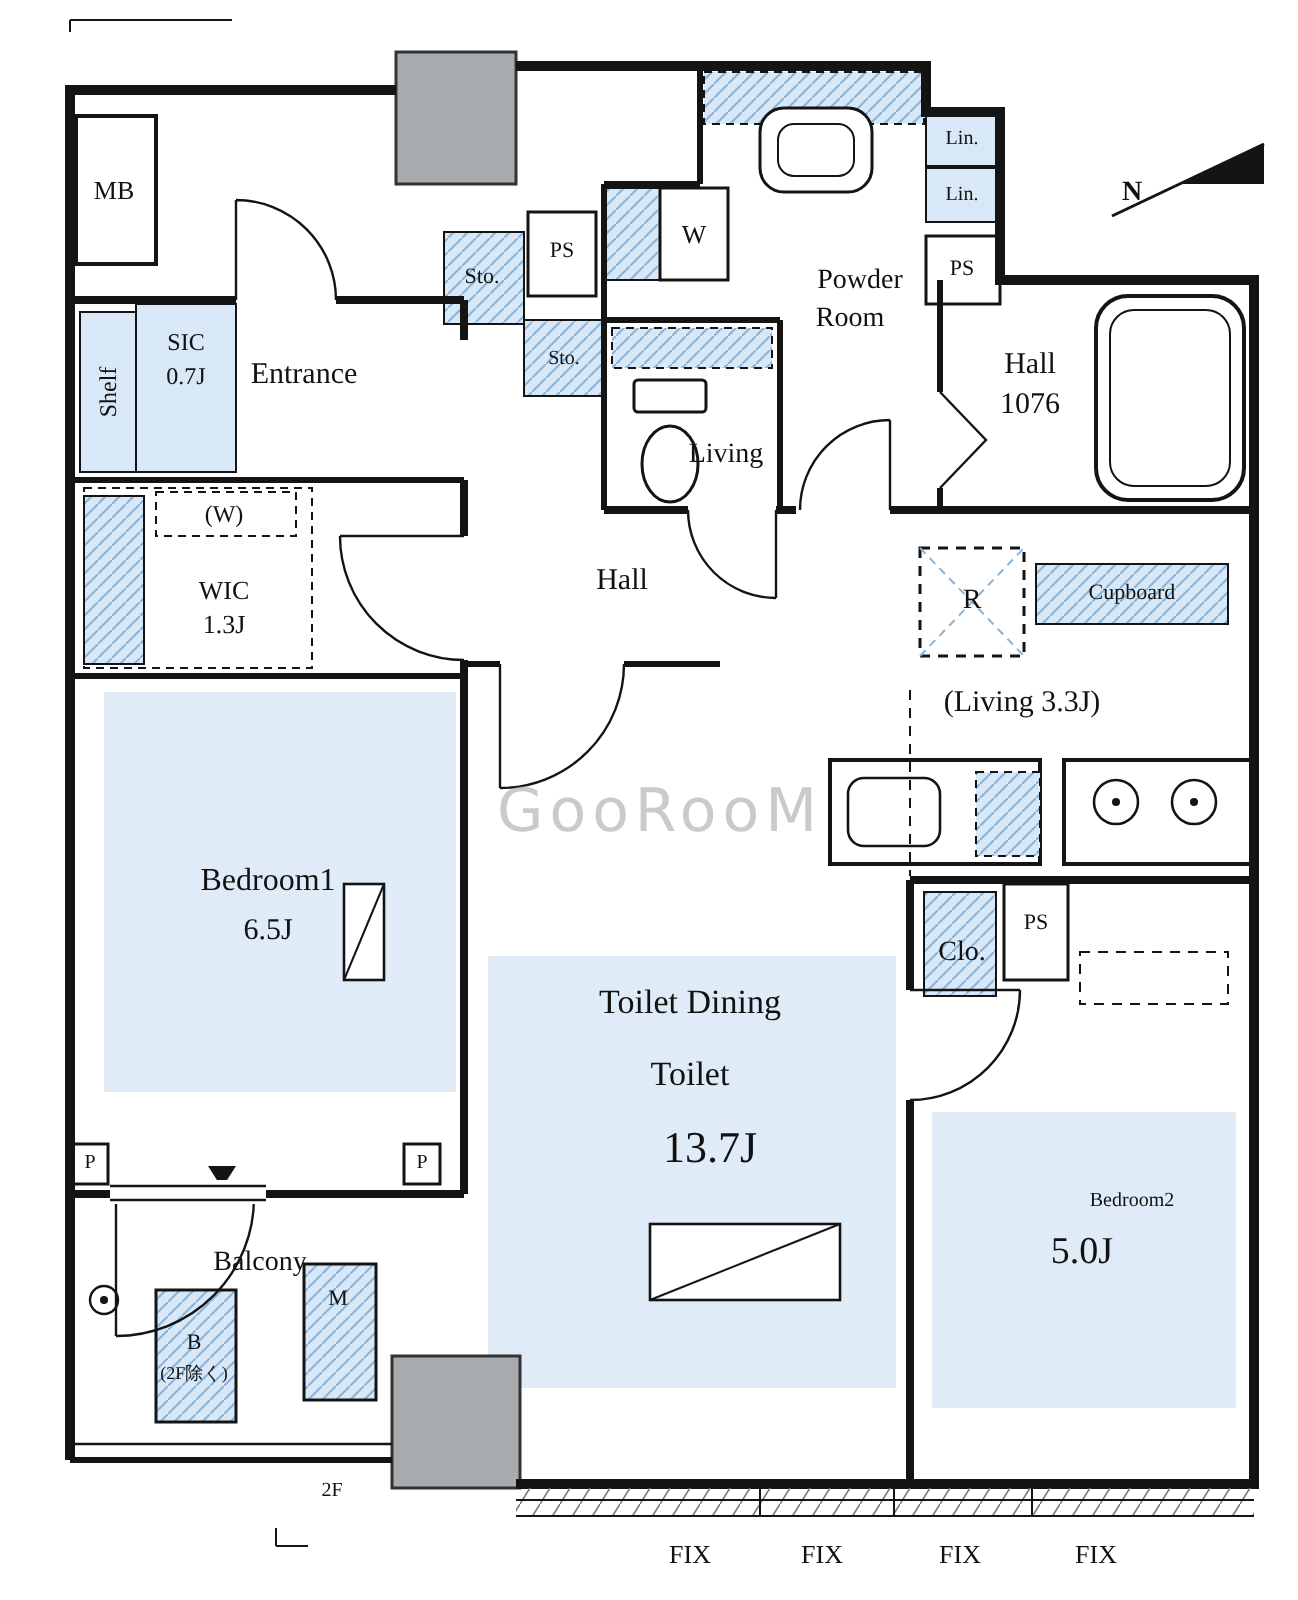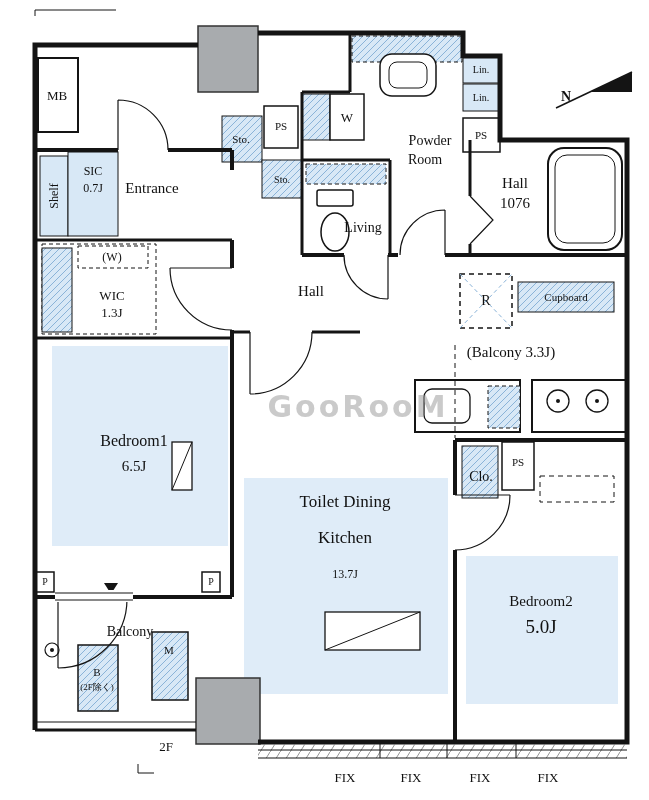"(Balcony 3.3J)" div.lbl { text: Balcony -> Living }
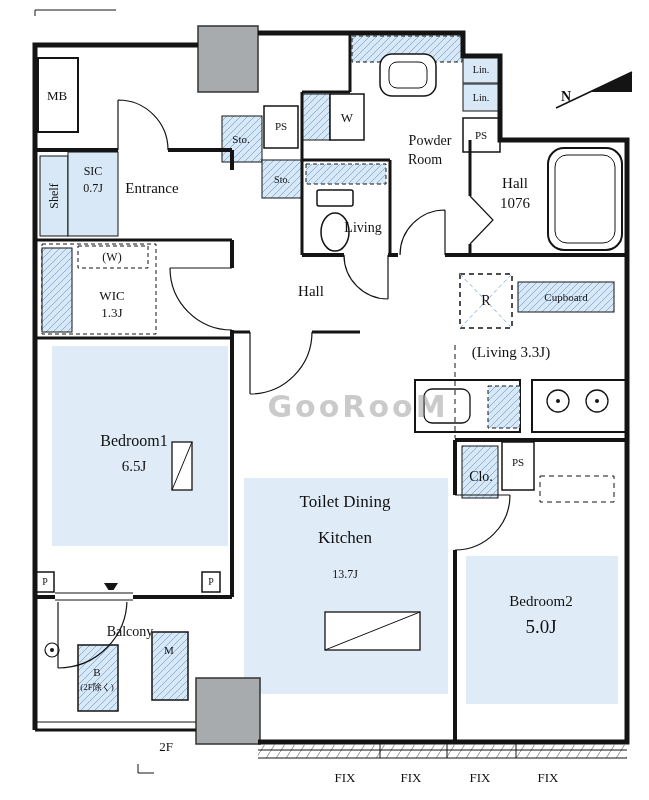"GooRooM" .watermark { font-weight: bold -> normal; margin-left: 28px -> none }
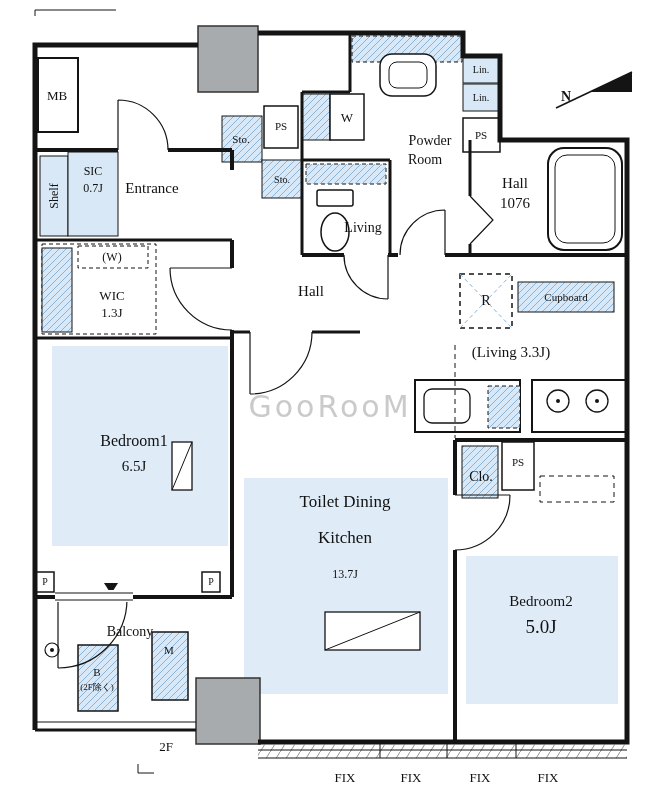"Kitchen" div.lbl { text: Kitchen -> Toilet }
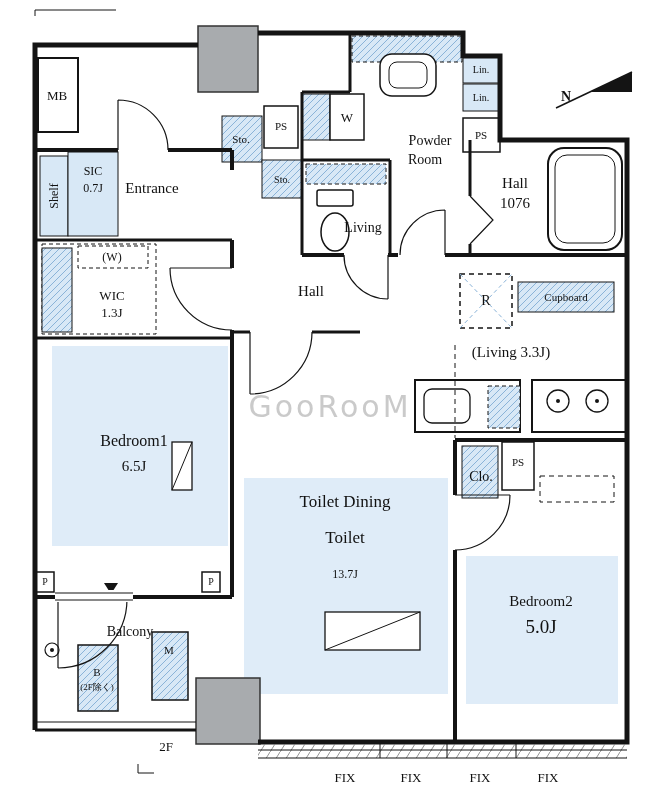"13.7J" div.lbl { font-size: 12px -> 22px; left: 345px -> 355px }
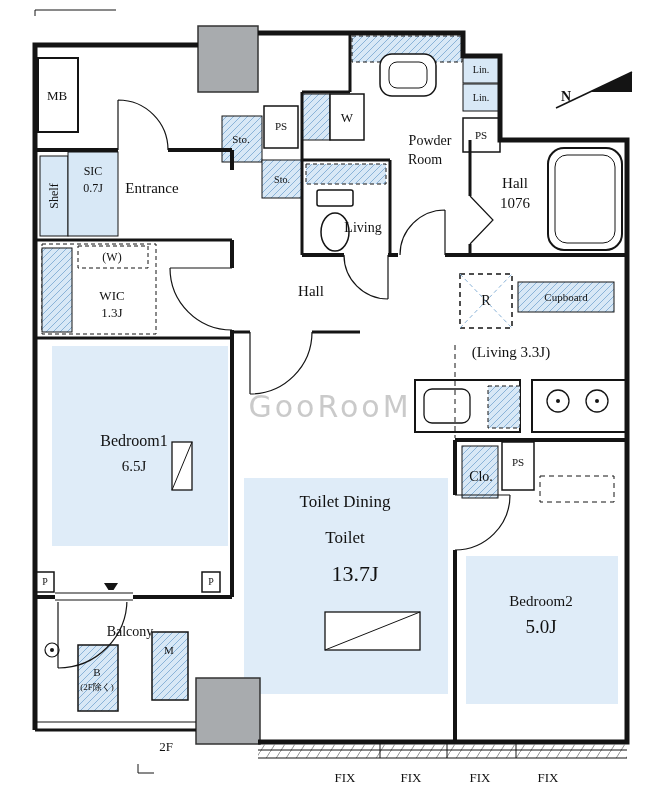"Bedroom2" div.lbl { font-size: 15px -> 10px; left: 541px -> 566px }
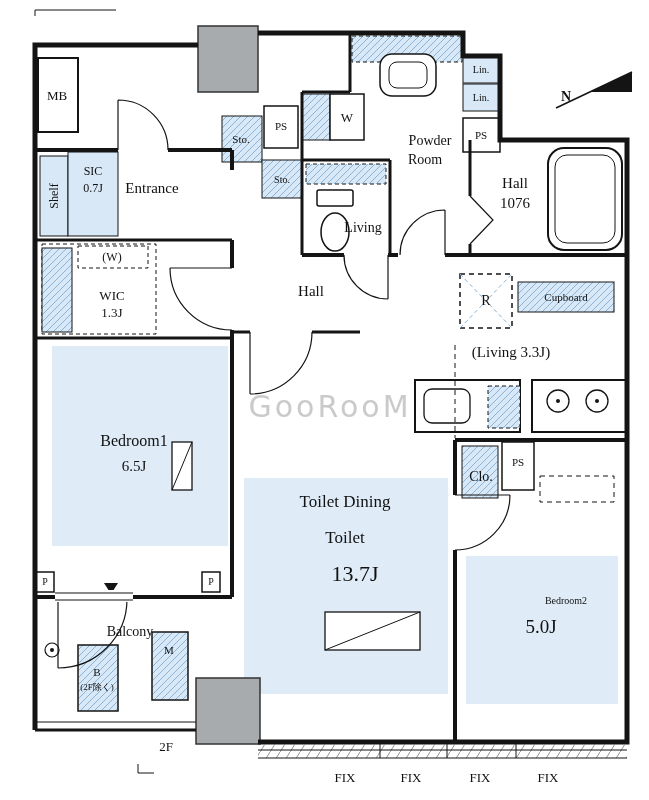"2F" div.lbl { font-size: 13px -> 10px }
